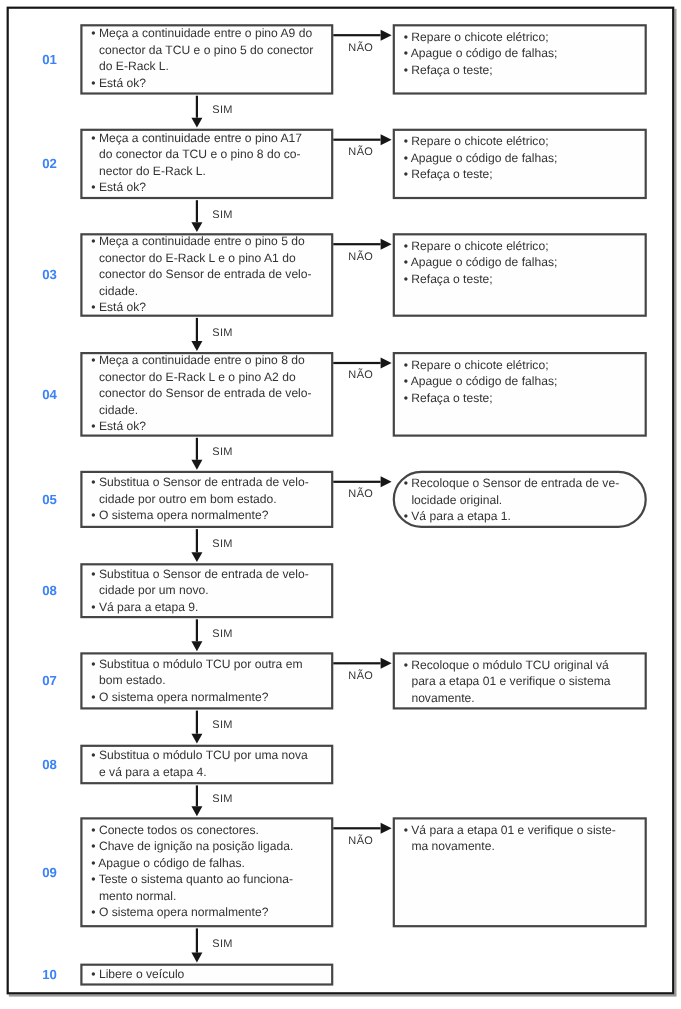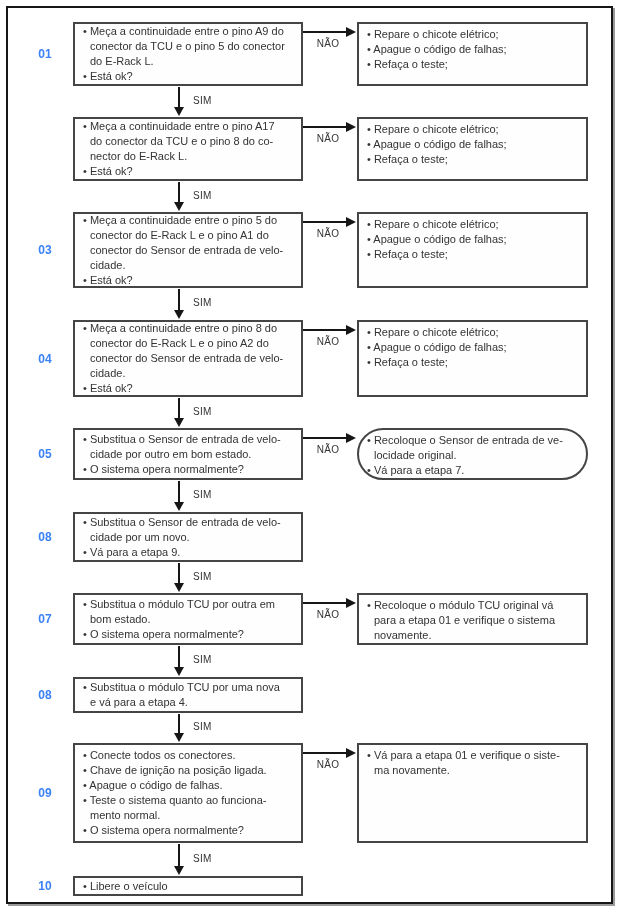"02" div.step-num { html: none -> <div>02</div> }
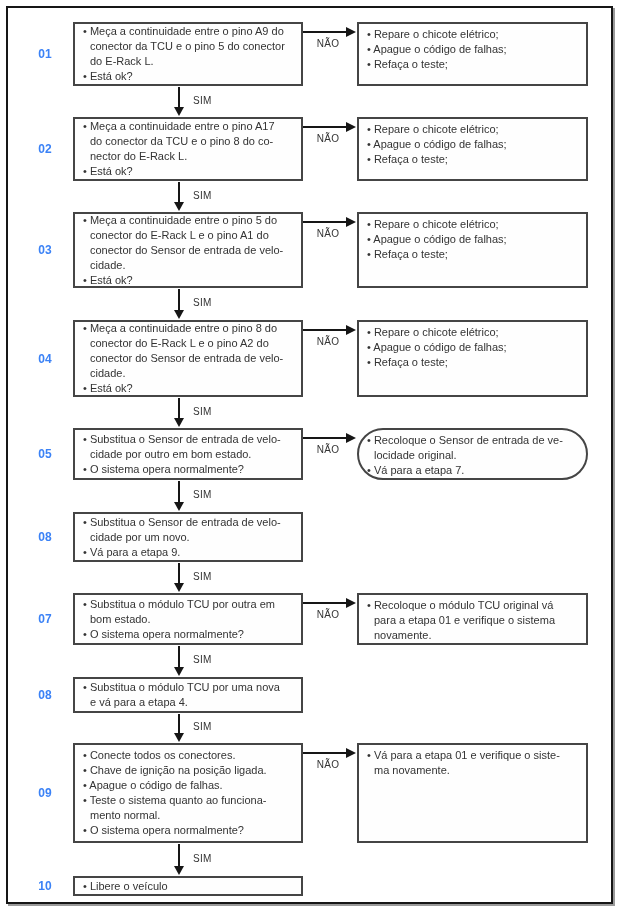"• Vá para a etapa 7." div.line { text: 7 -> 1 }
